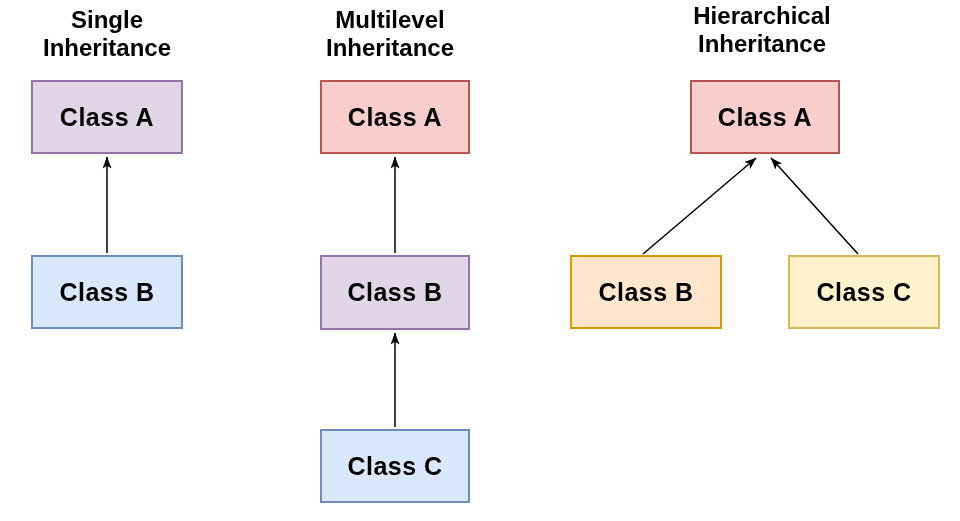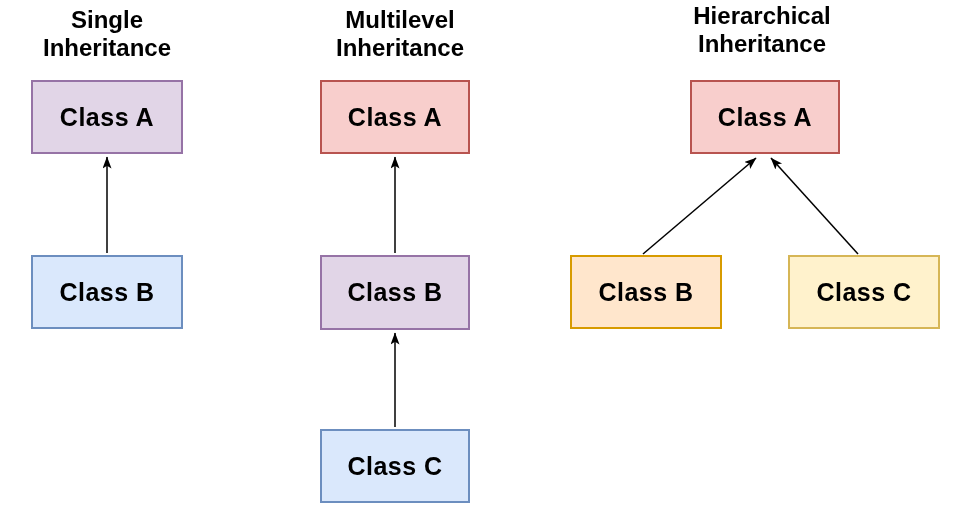"Multilevel" div.dtitle { left: 300px -> 290px }
